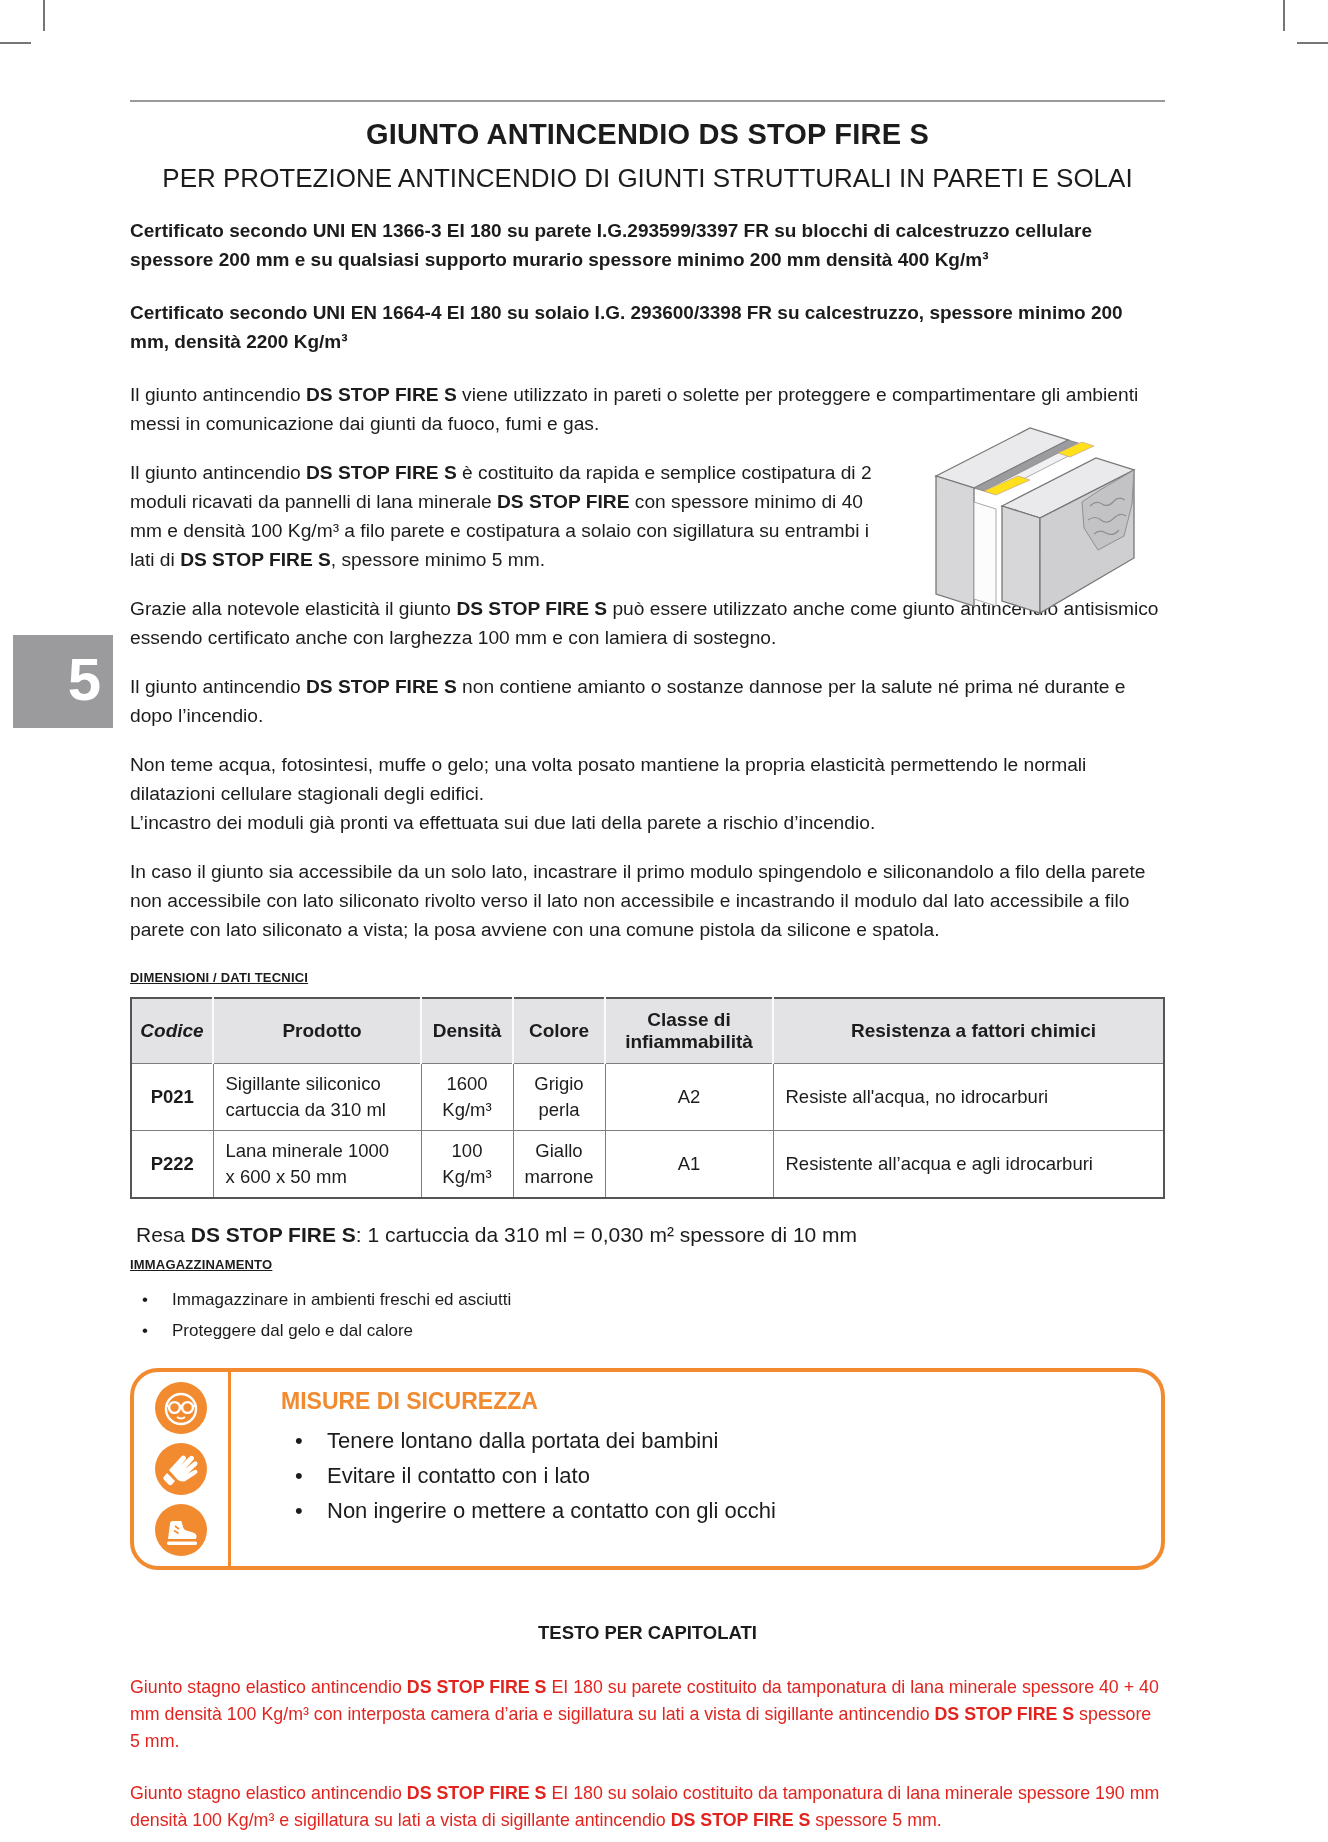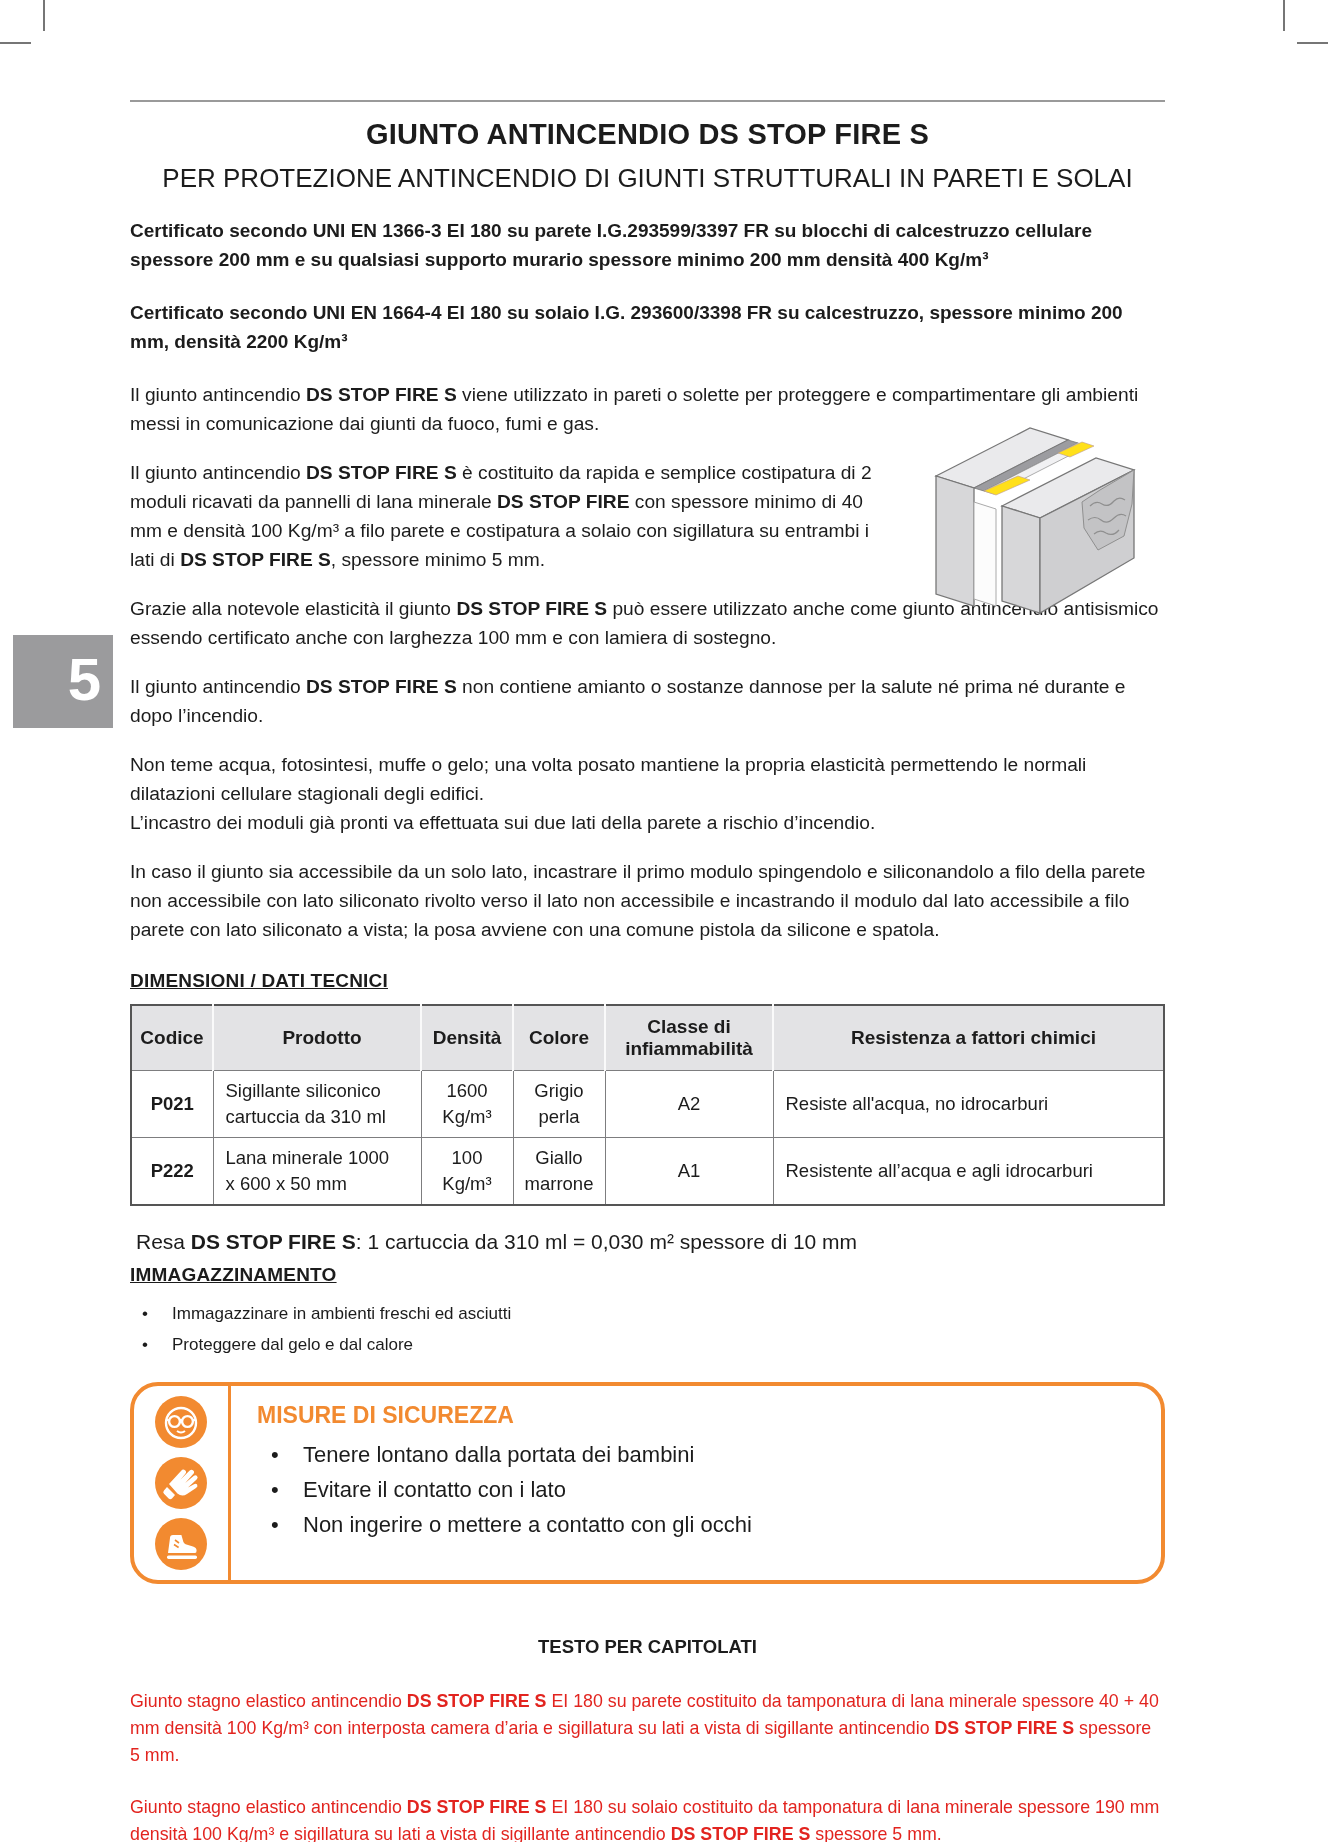"DIMENSIONI / DATI TECNICI" h3 { font-size: 19px -> 13px }
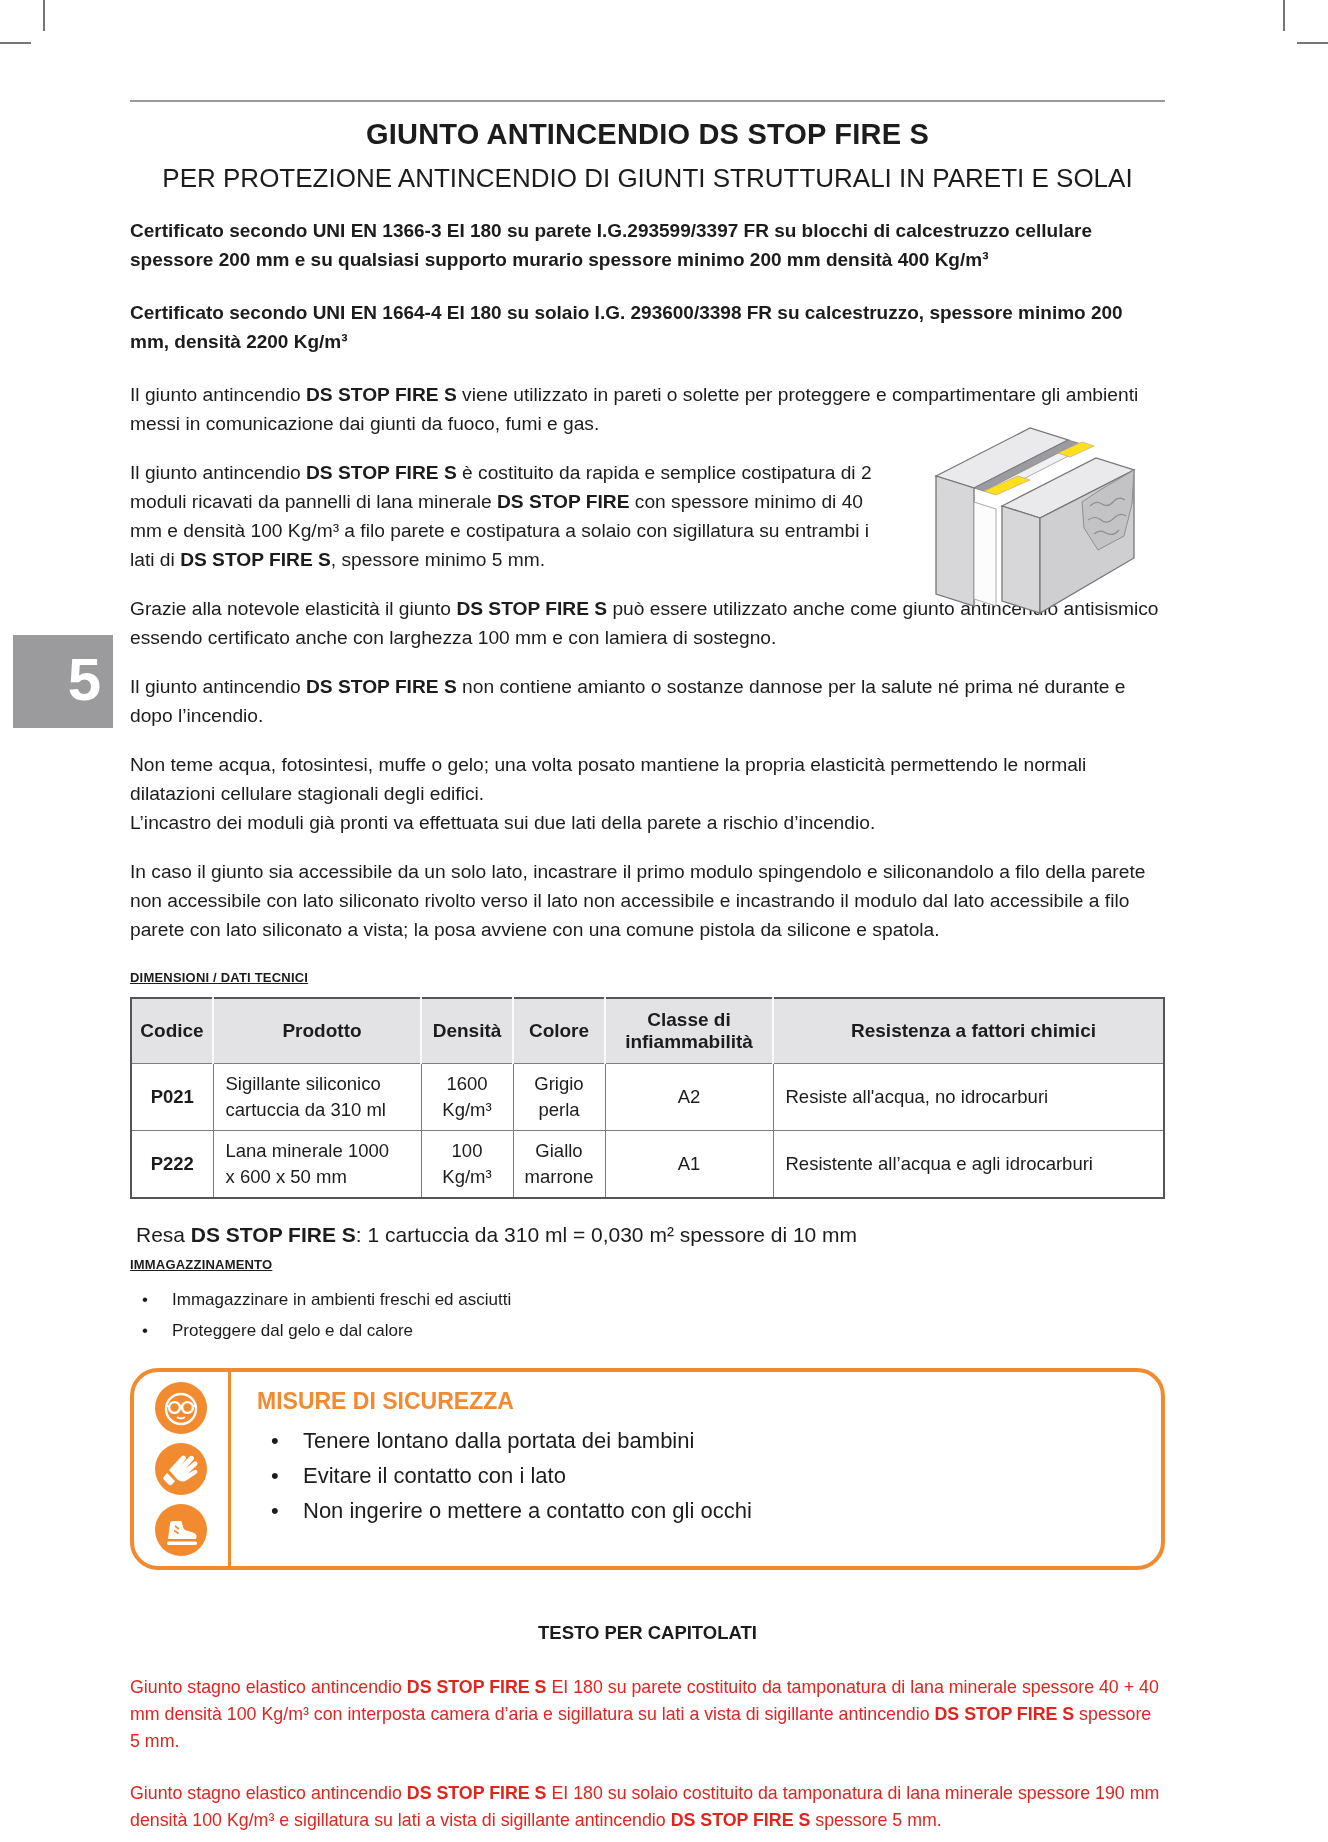"Codice" th:first-child { font-style: none -> italic }
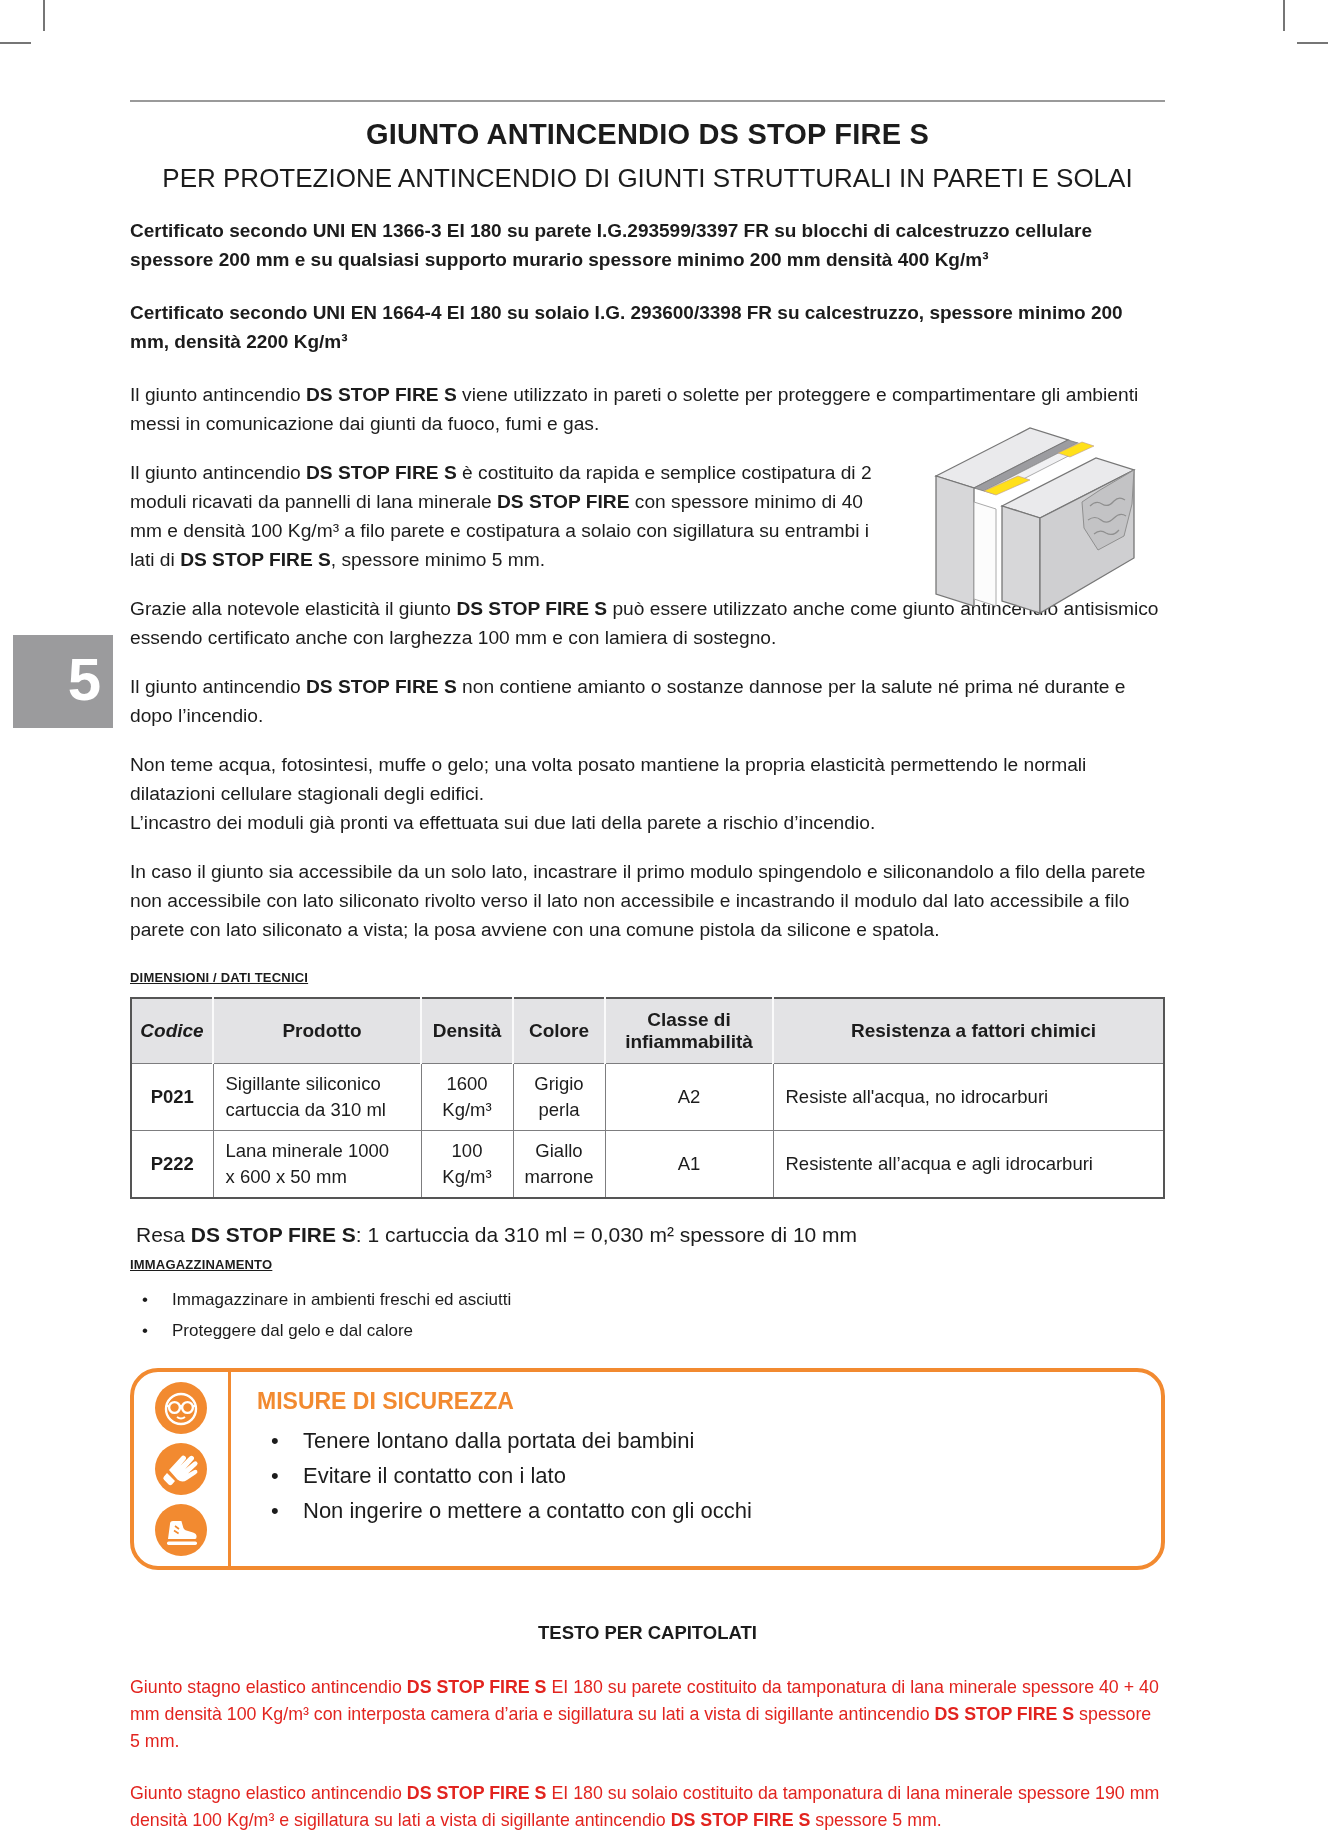"MISURE DI SICUREZZA" .safety-body { margin-left: none -> 24px }
